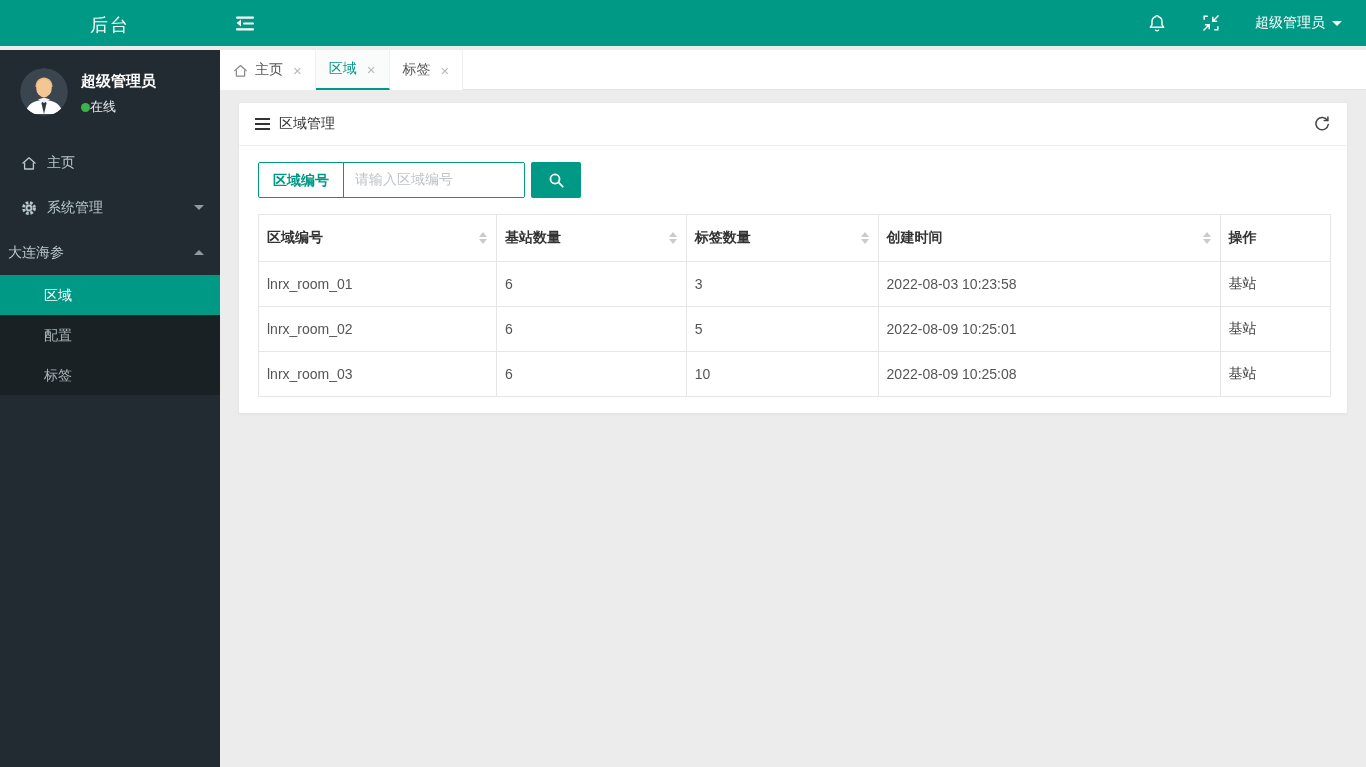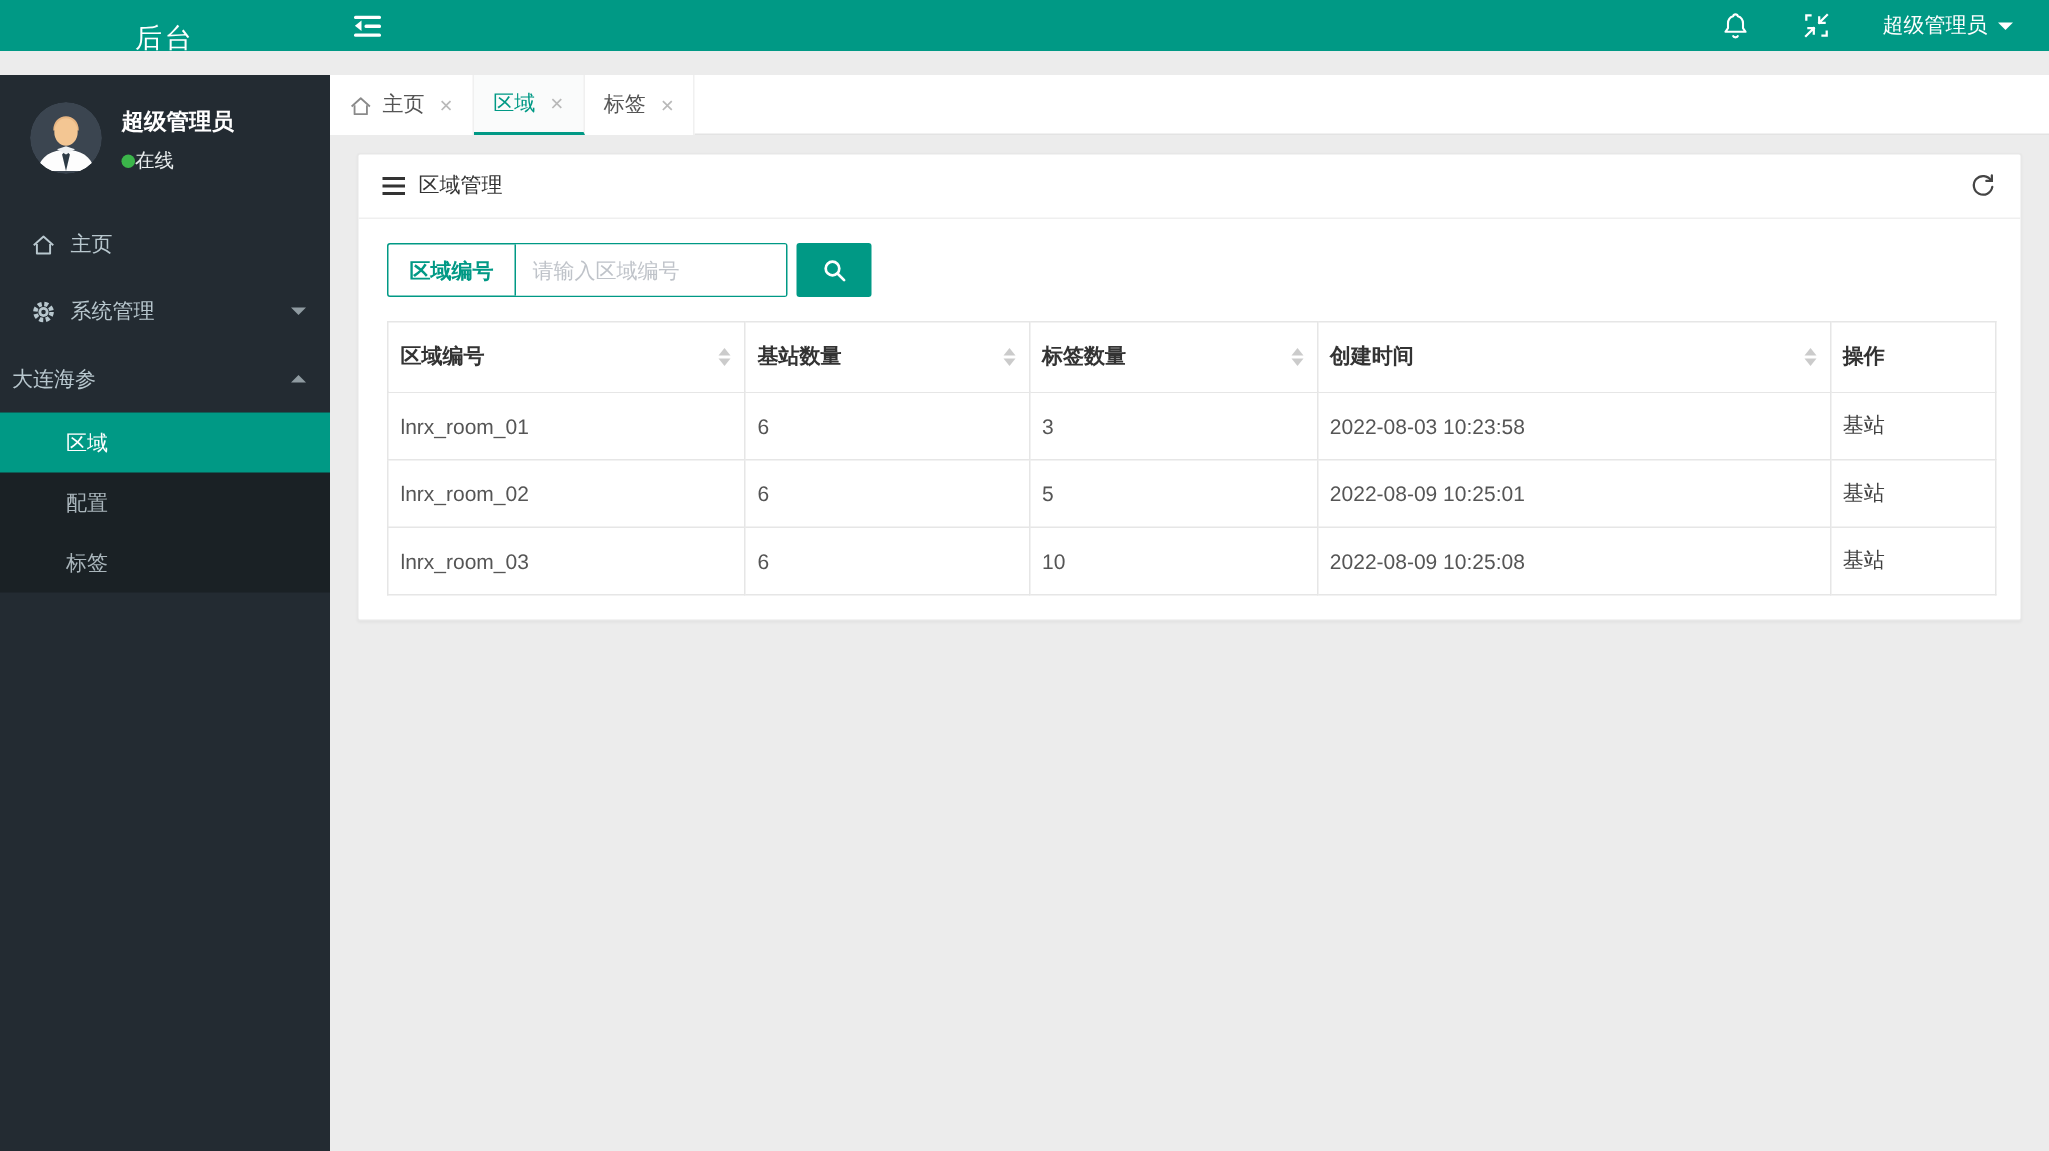"后台" .navbar { height: 34px -> 46px }
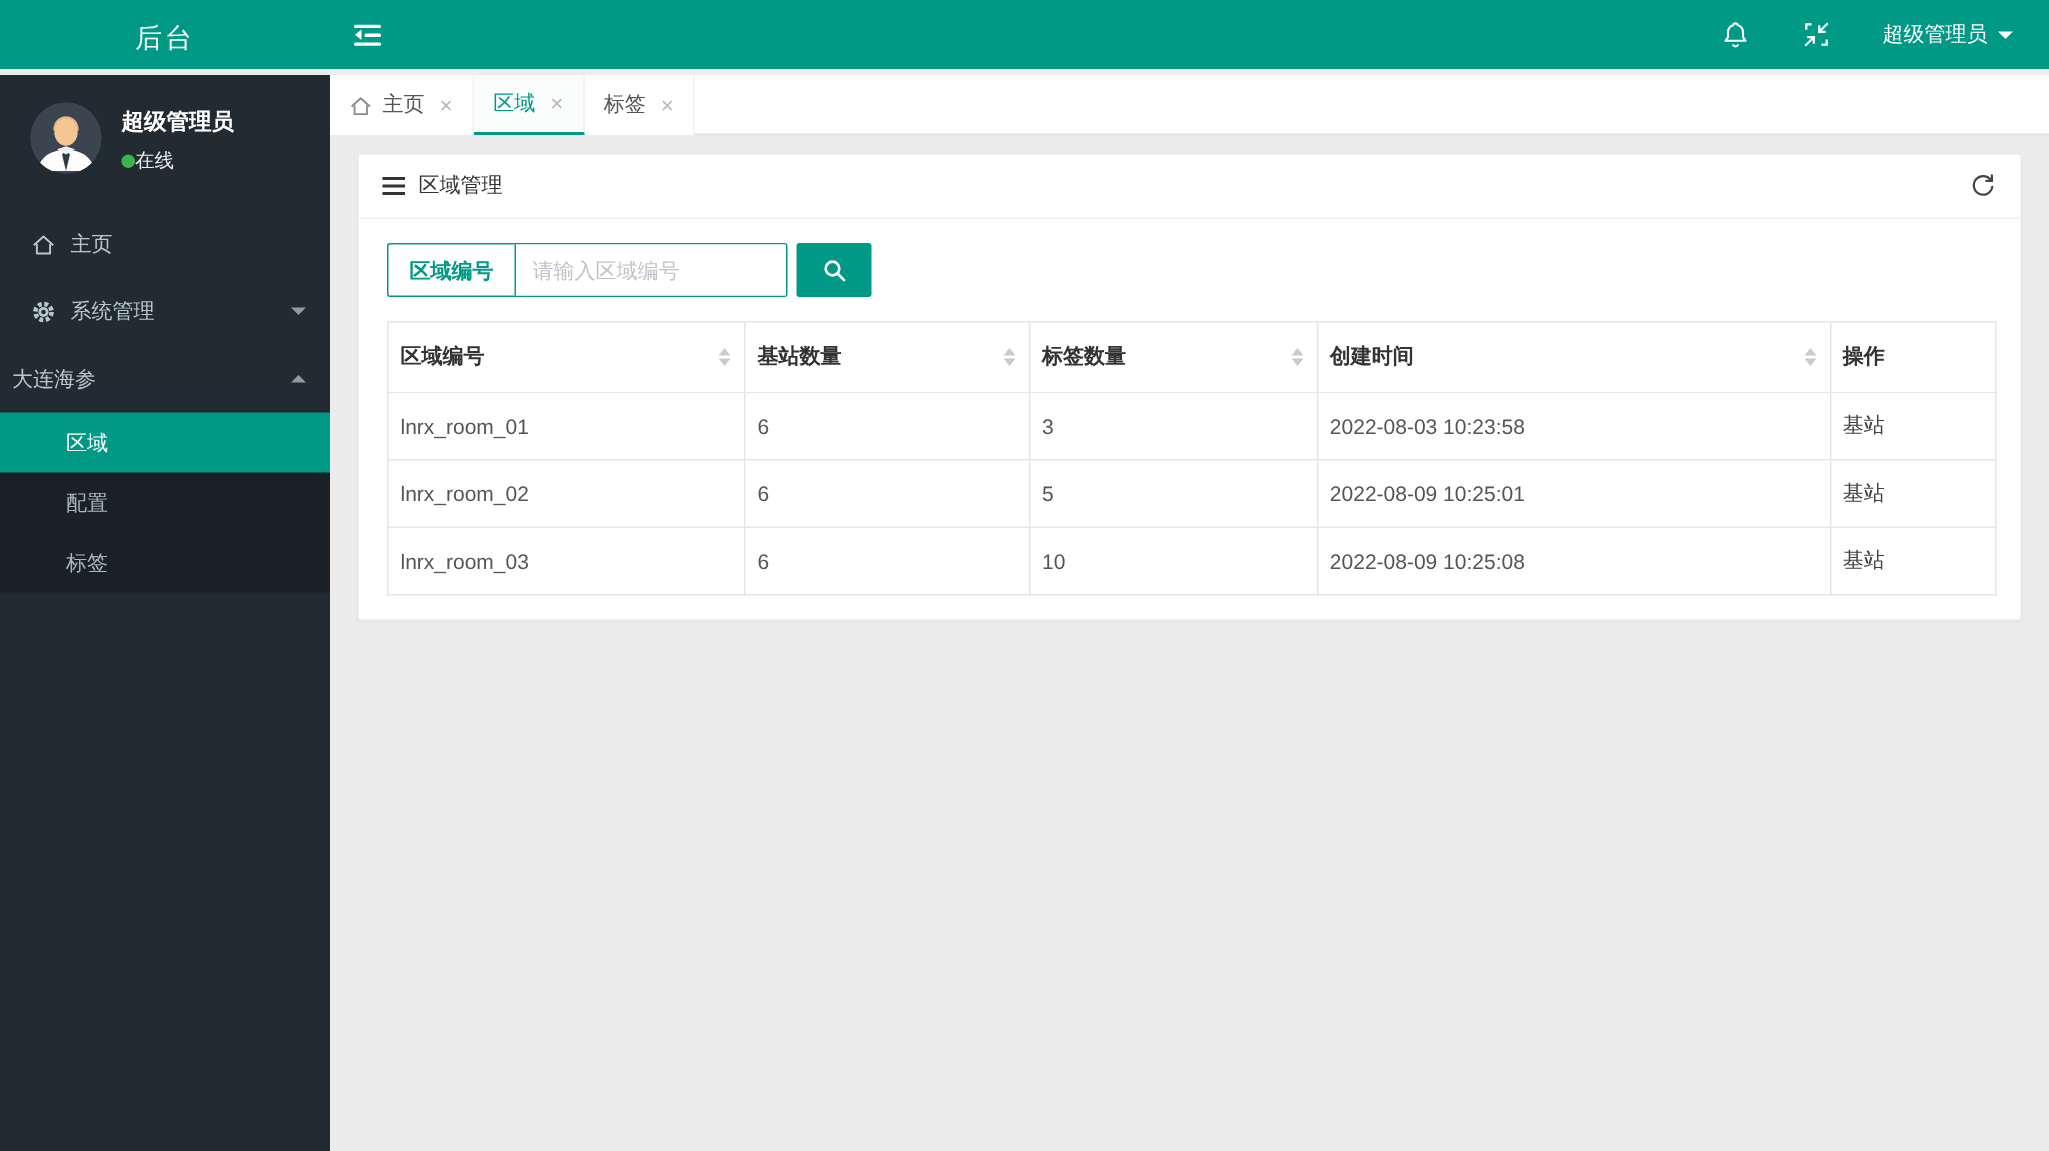"请输入区域编号" .sg-input { font-family: Liberation Sans, sans-serif -> Liberation Mono, monospace }
